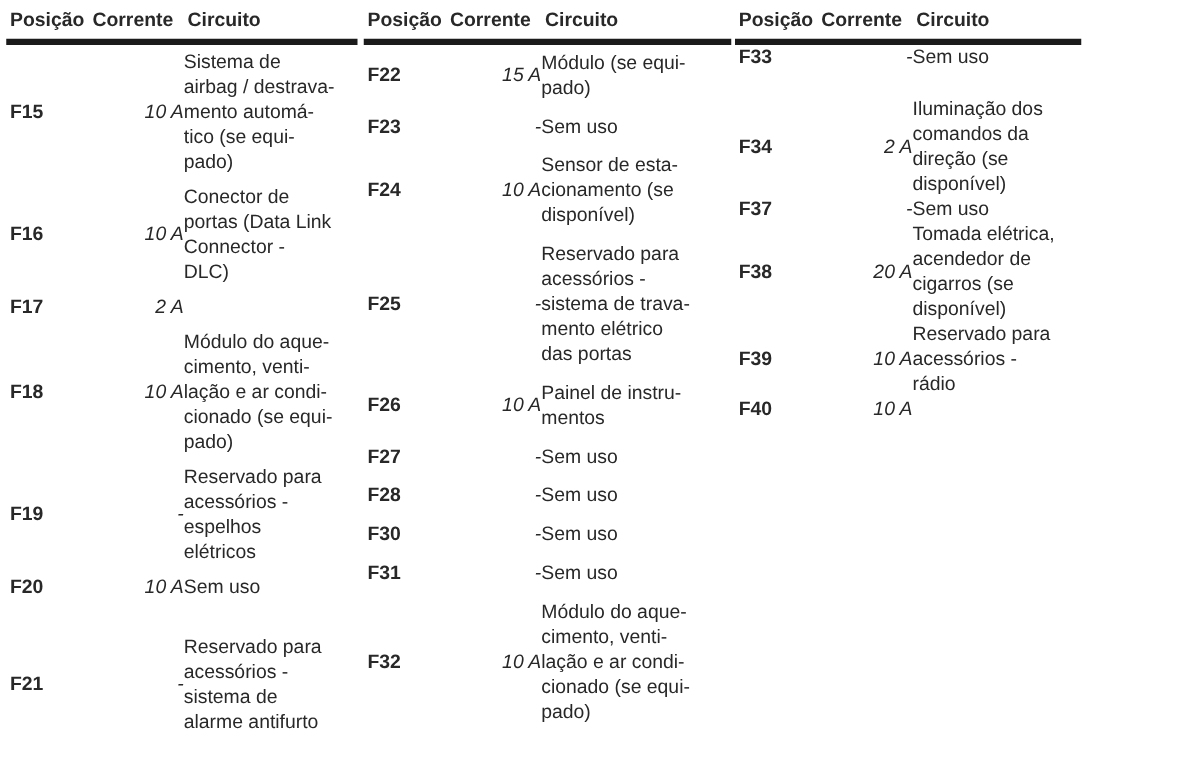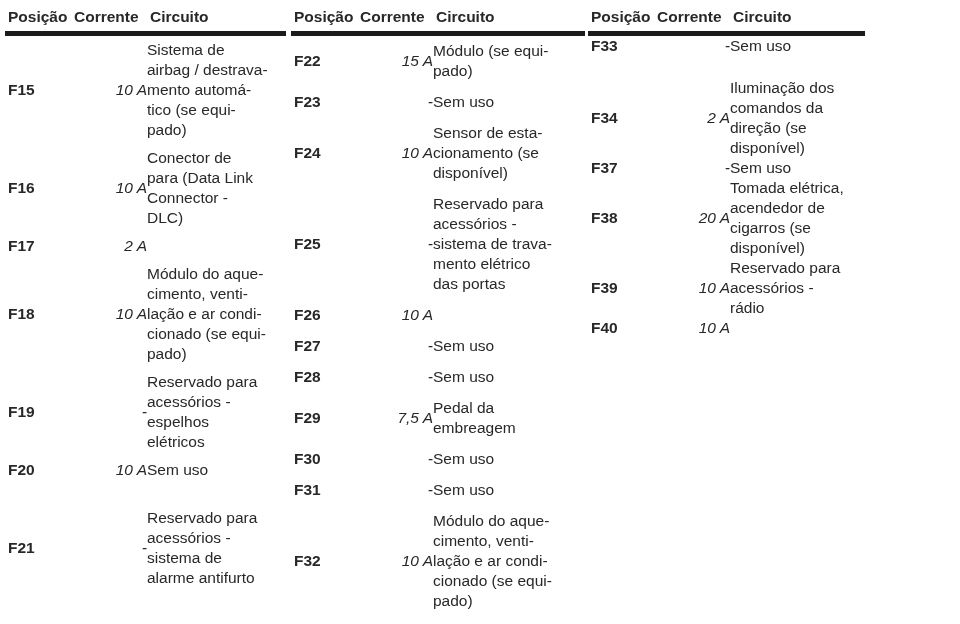"Conector de" div.cell { text: para -> portas }
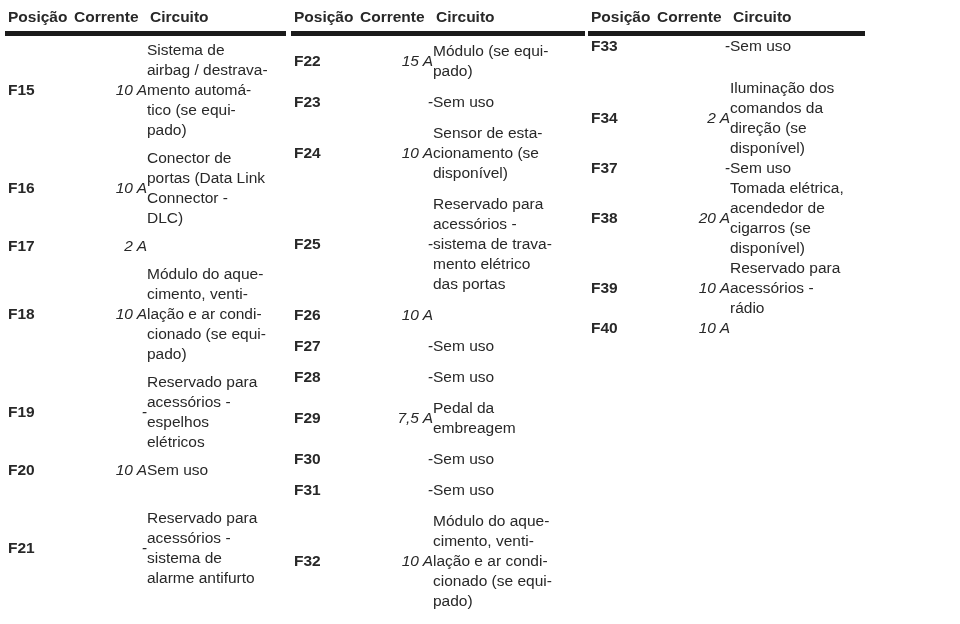"Painel de instru-" div.cell { html: none -> <div>Painel de instru- mentos</div> }
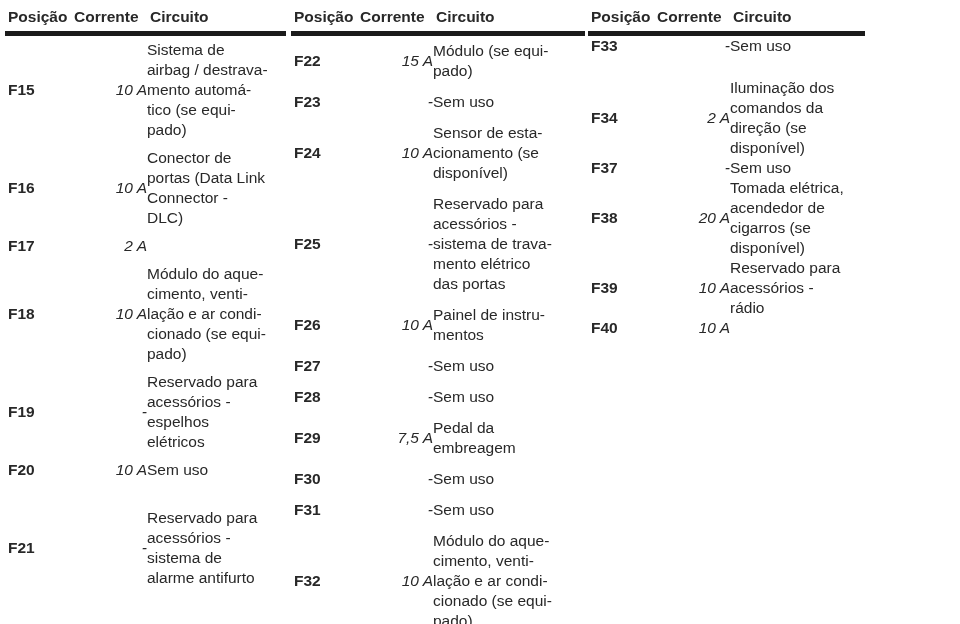"F29" div.row { html: <div> <div>F29</div> <div>7,5 A</div> <div>Pedal da embreagem</div> </div> -> none }
